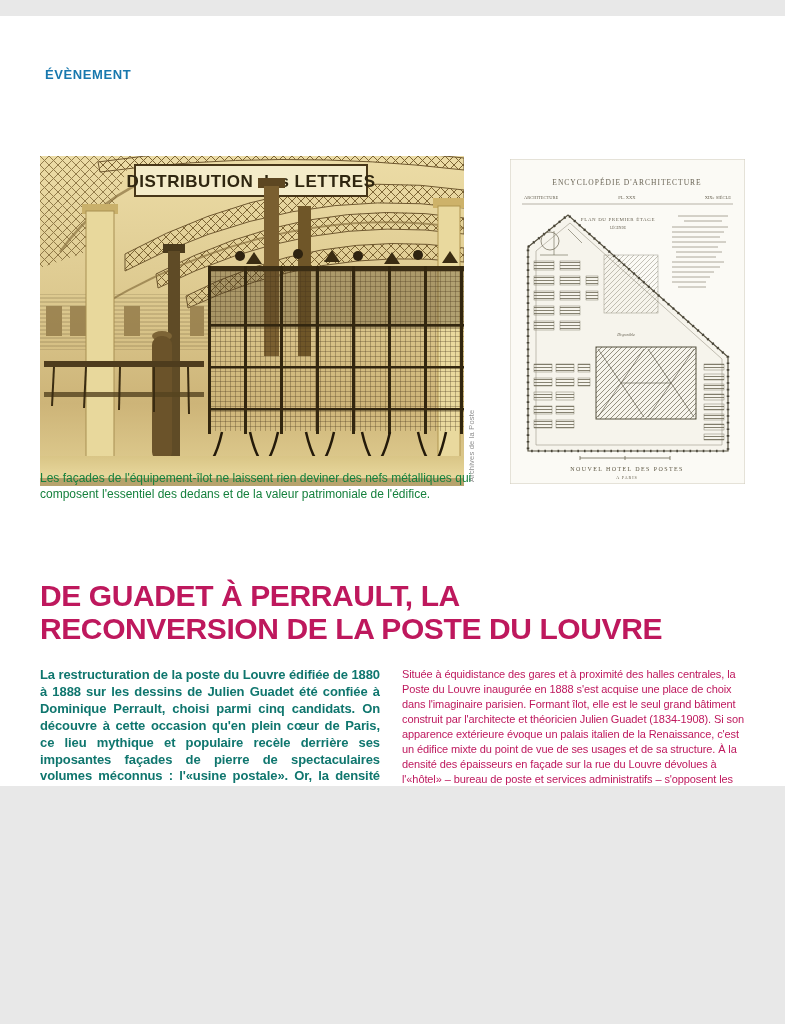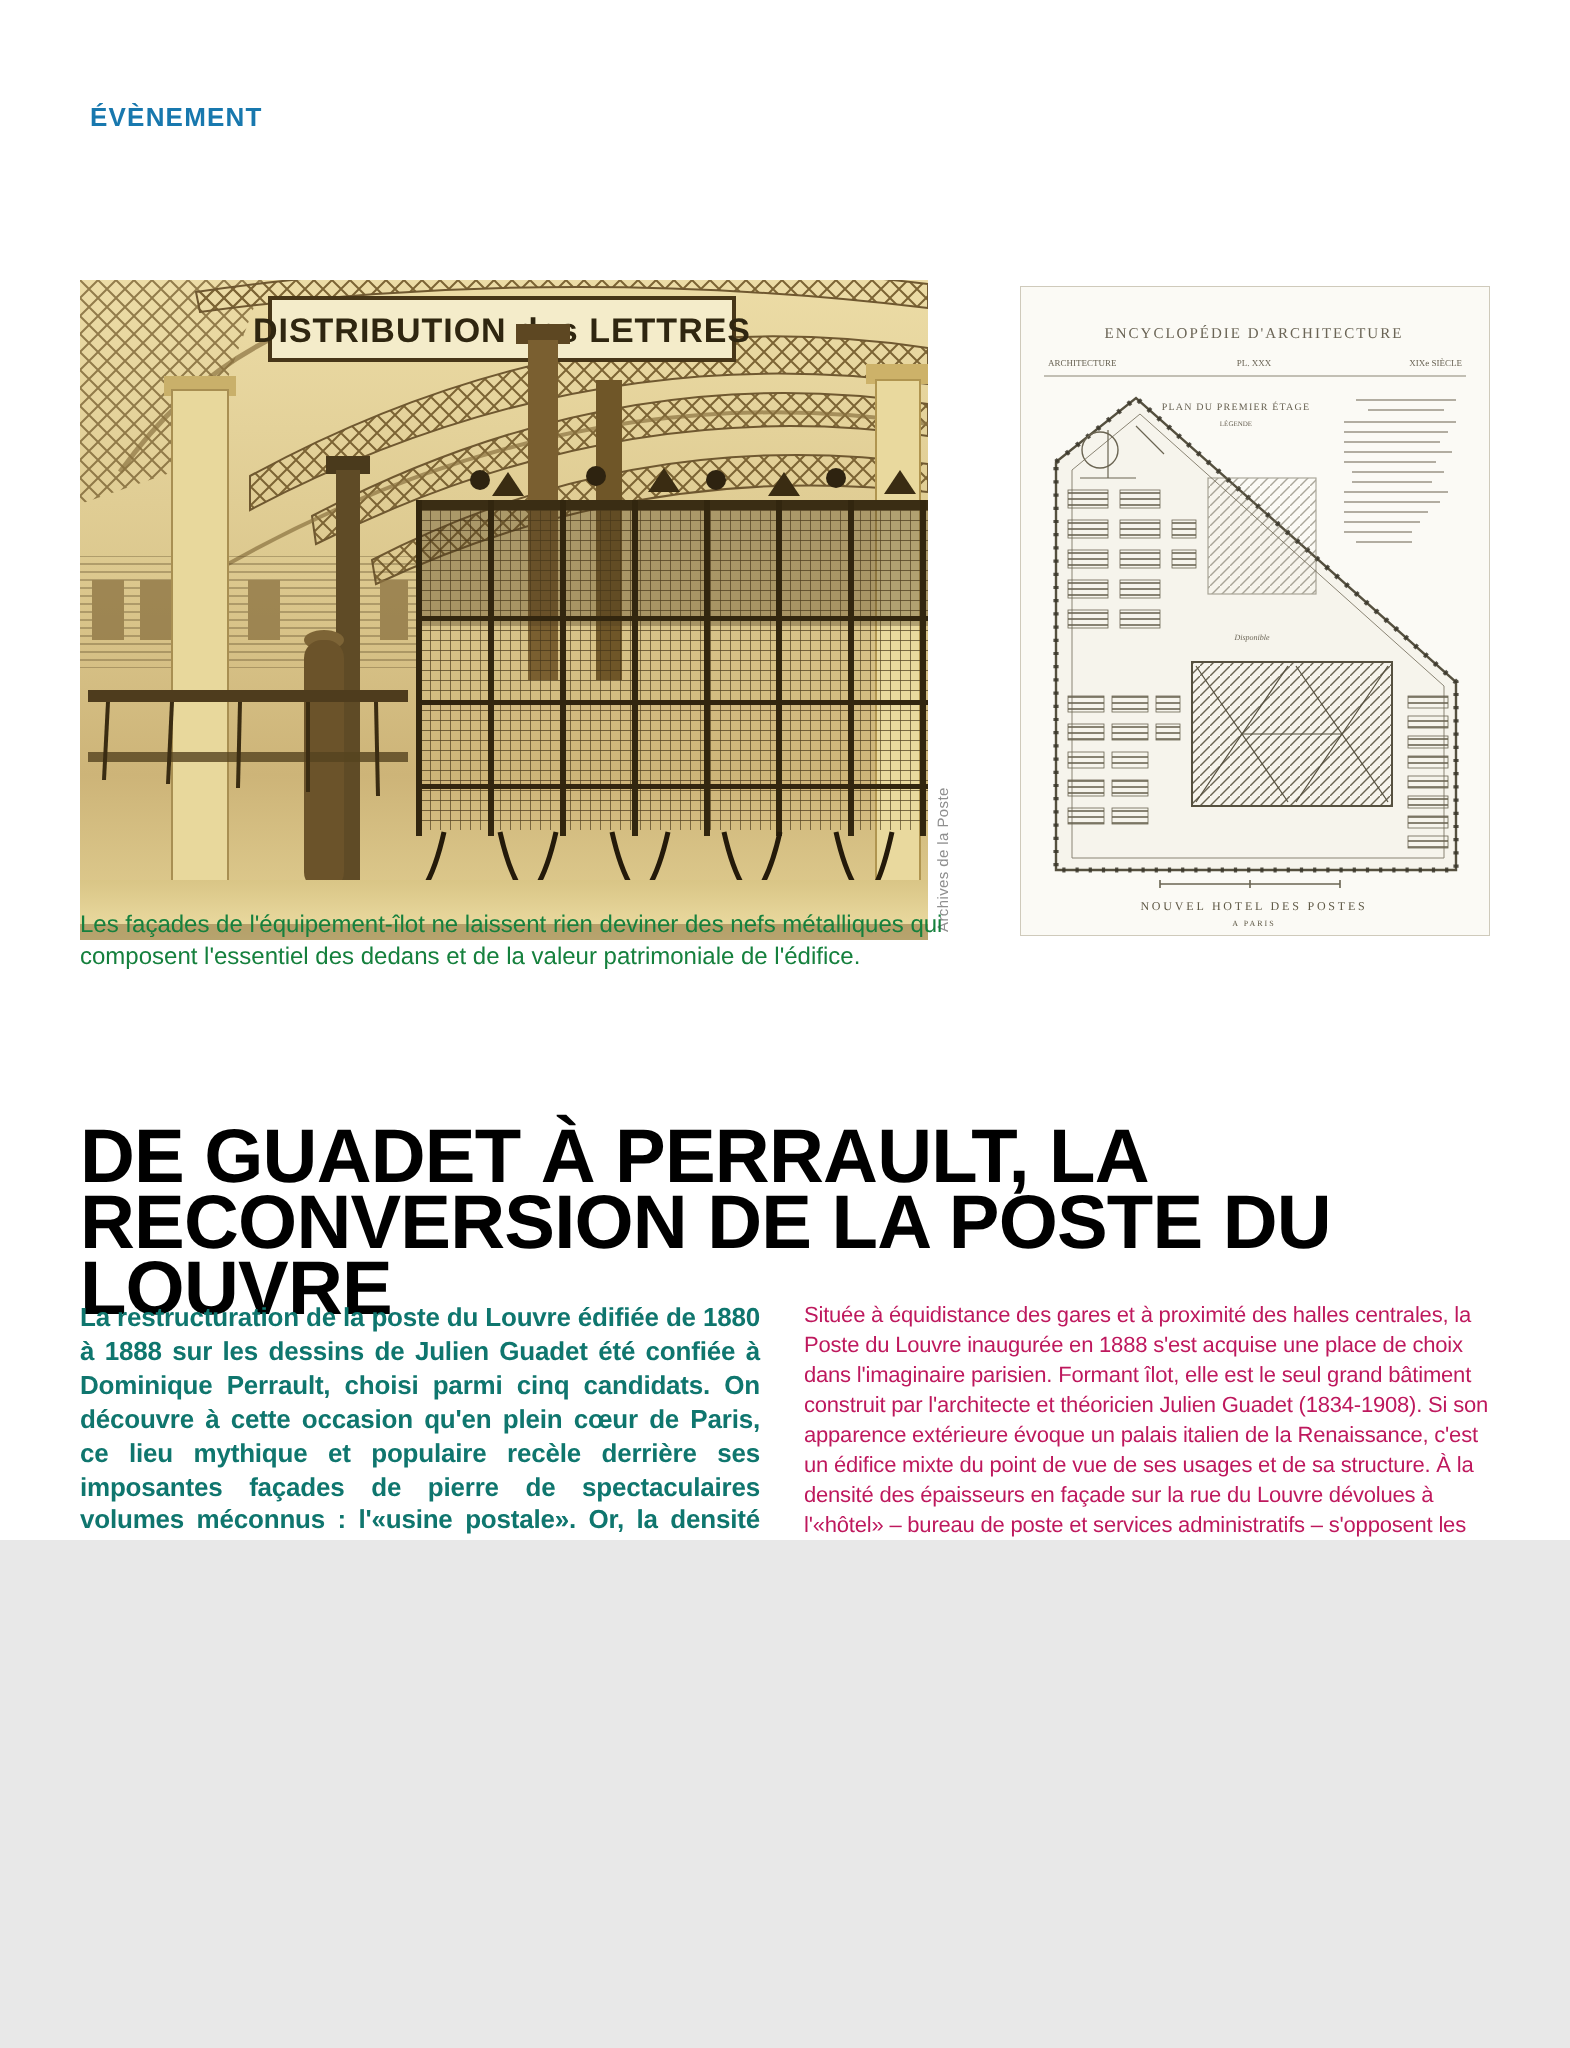"ÉVÈNEMENT" .page { margin: 0 auto -> 16px auto }
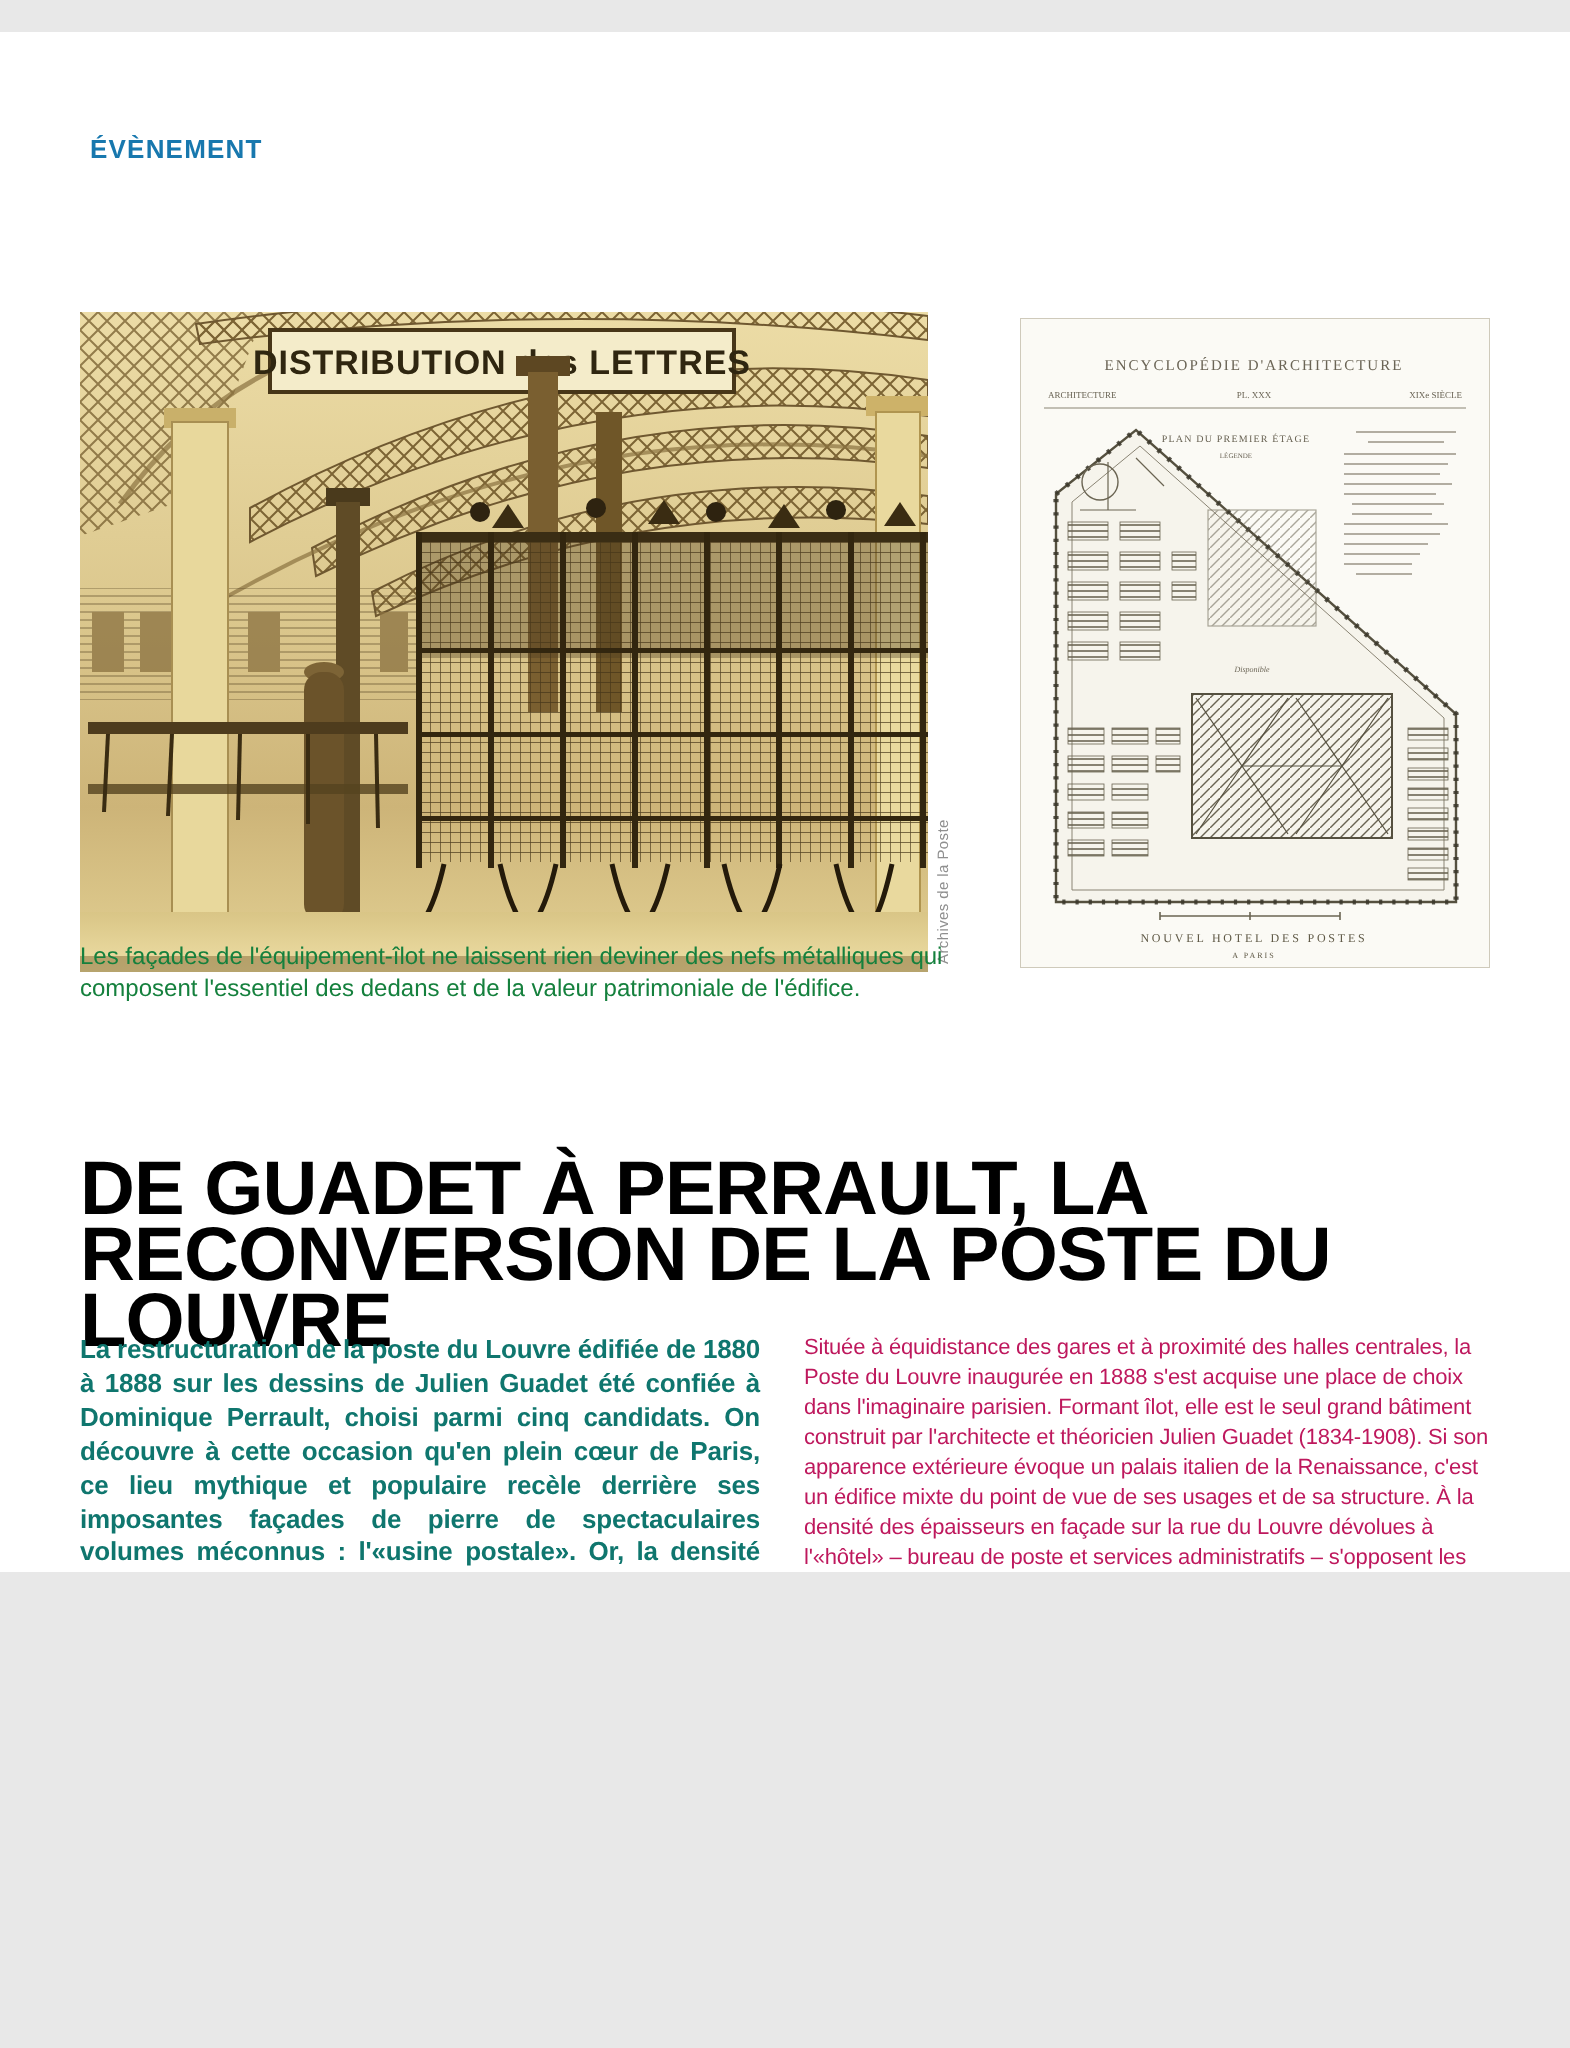"DE GUADET À PERRAULT, LA" .headline { color: #000000 -> #be185d; font-size: 38px -> 30px }
